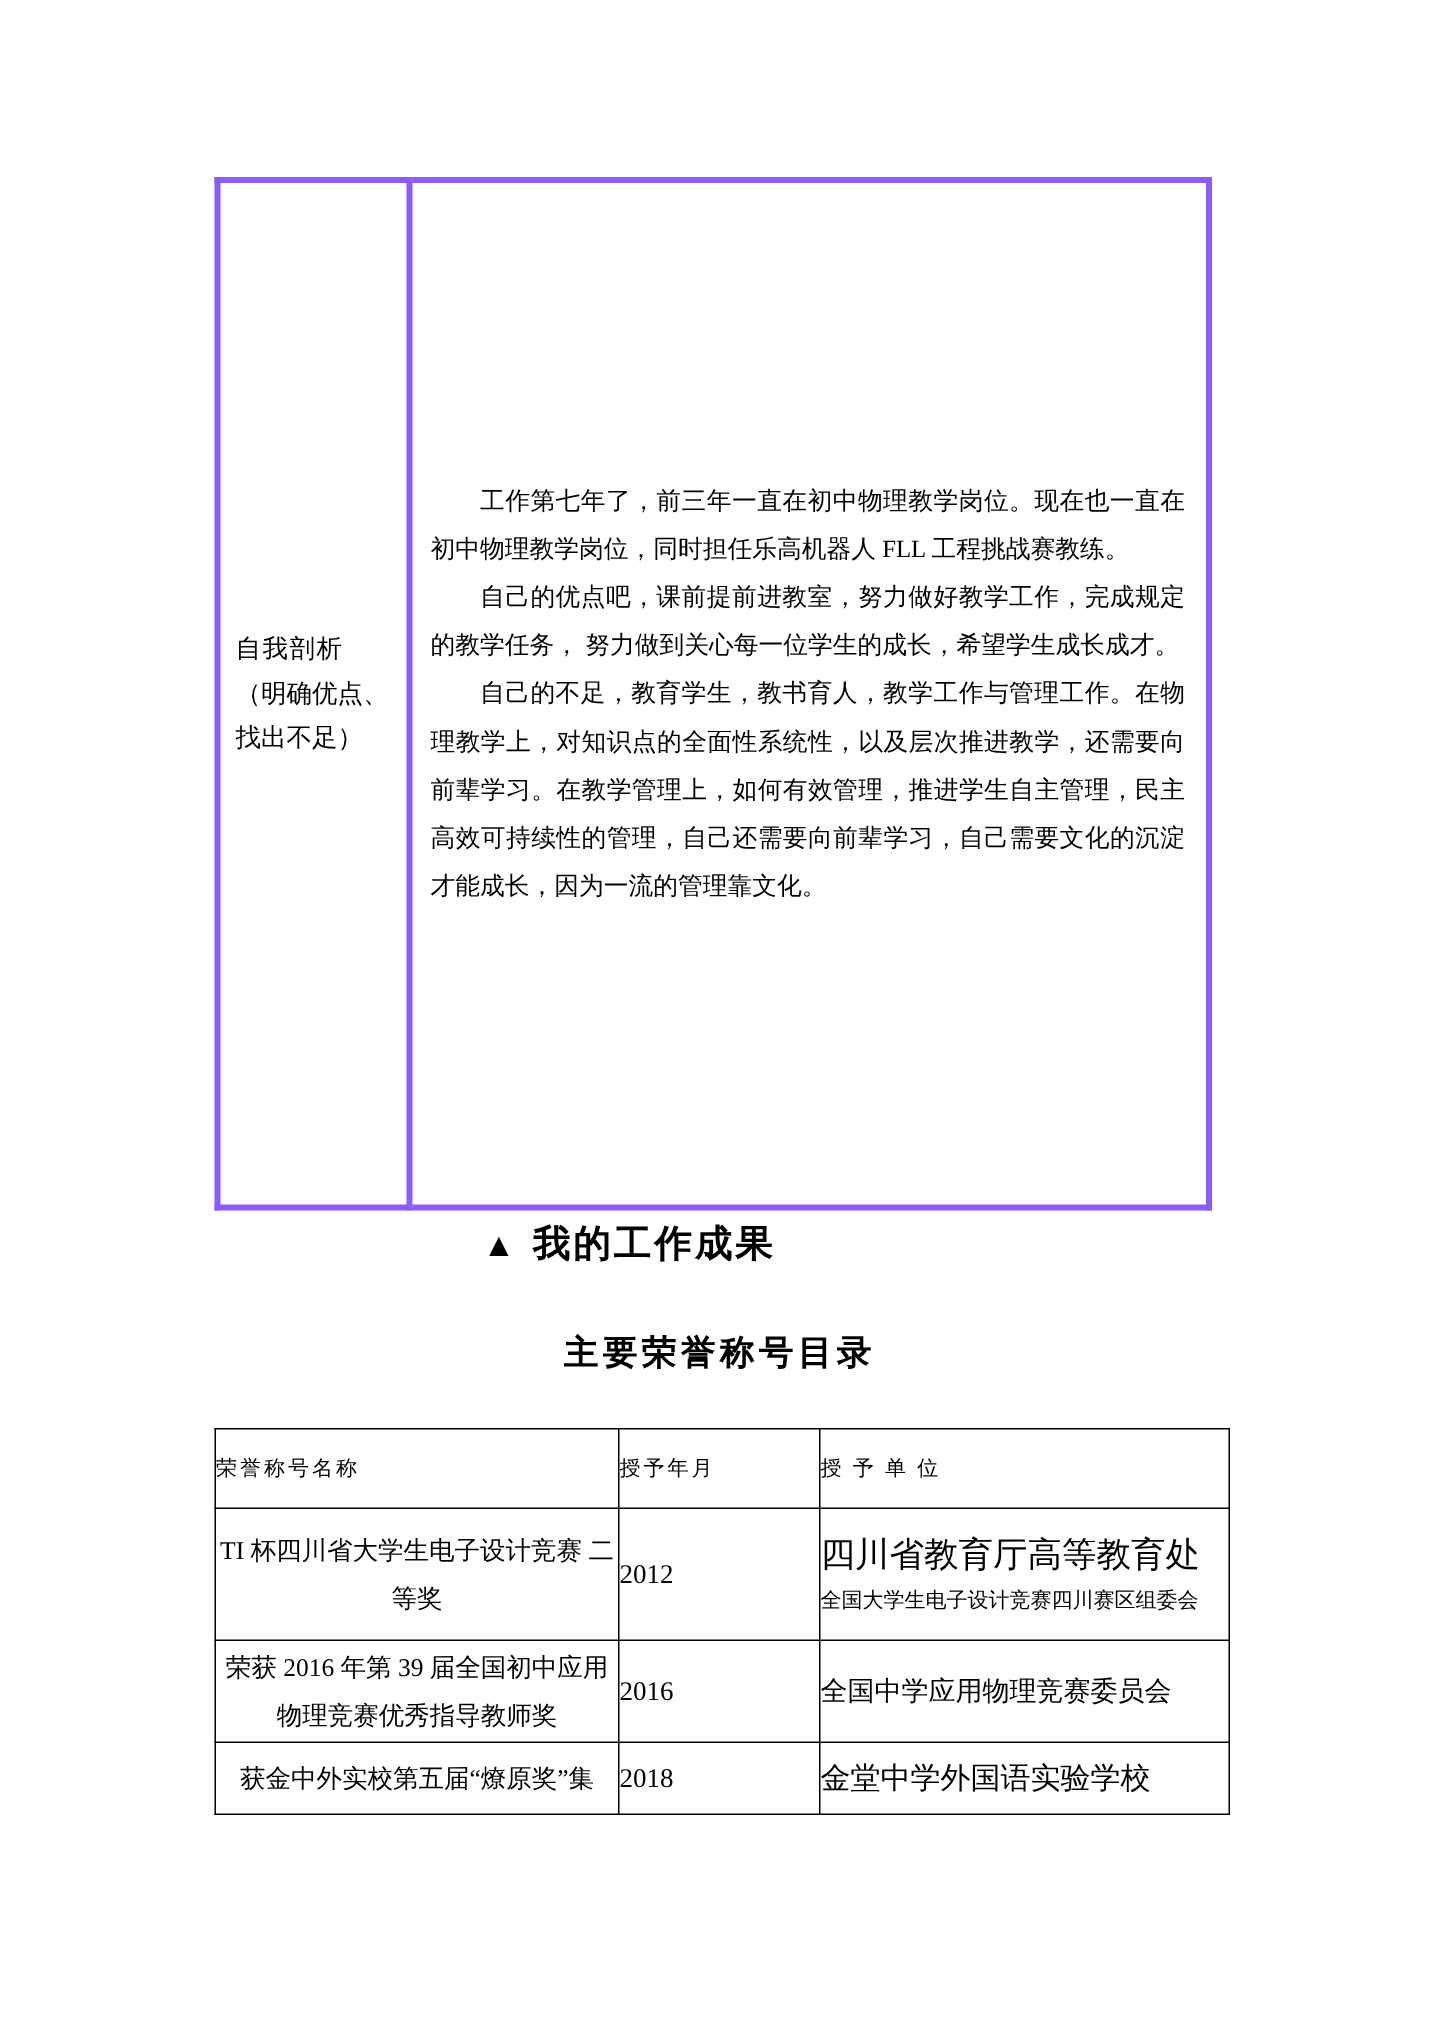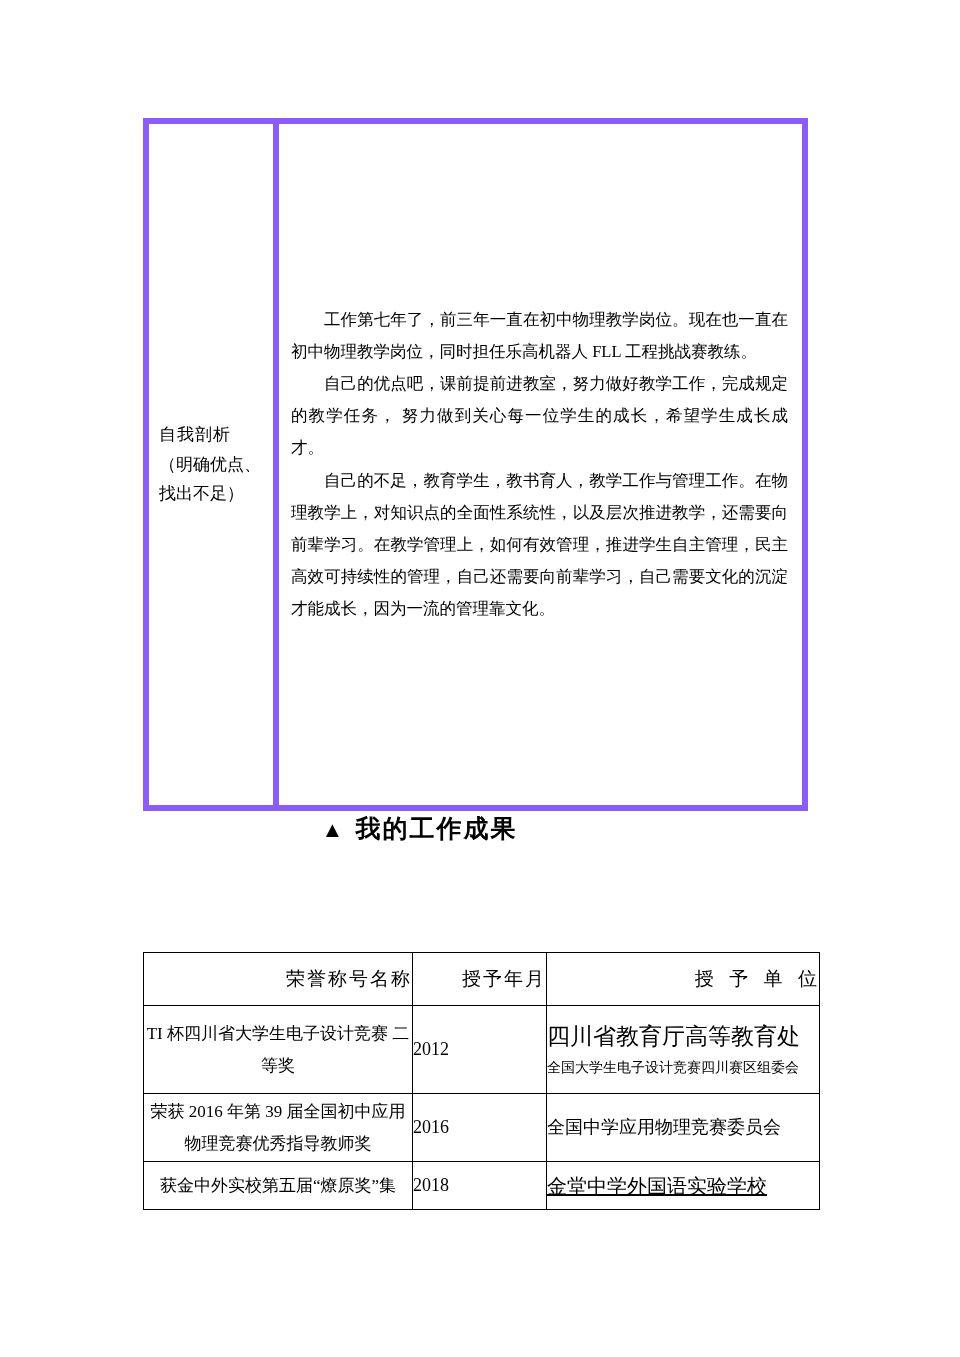"工作第七年了，前三年一直在初中物理教学岗位。现在也一直在初中物理教学岗位，同时担" .self-table td { border: 6px solid #8b5cf6 -> 4px solid #8b5cf6 }
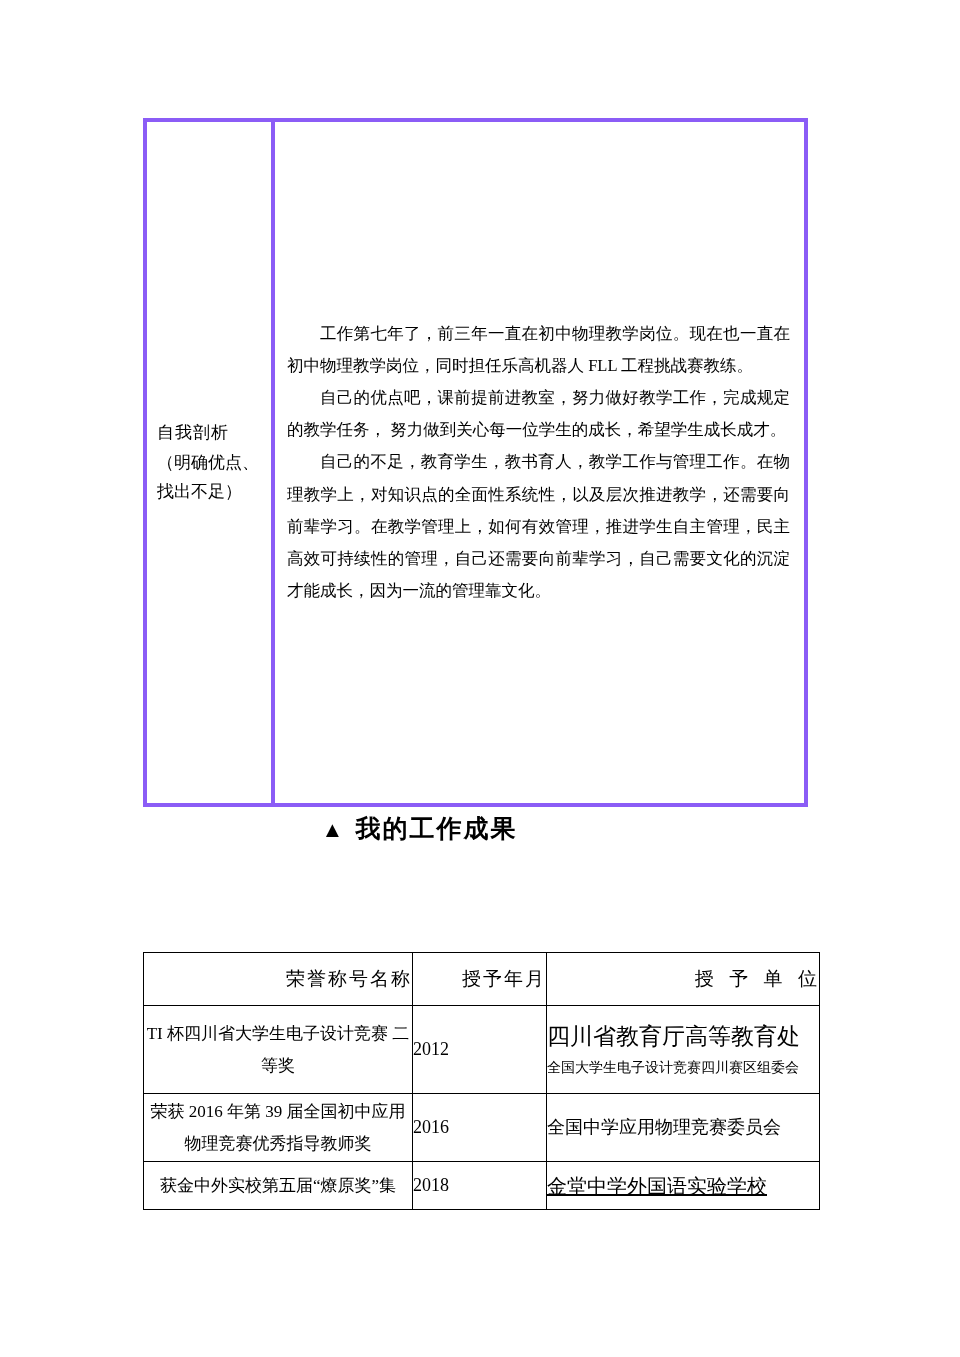"主要荣誉称号目录" div.honors-heading { html: none -> <div>主要荣誉称号目录</div> }
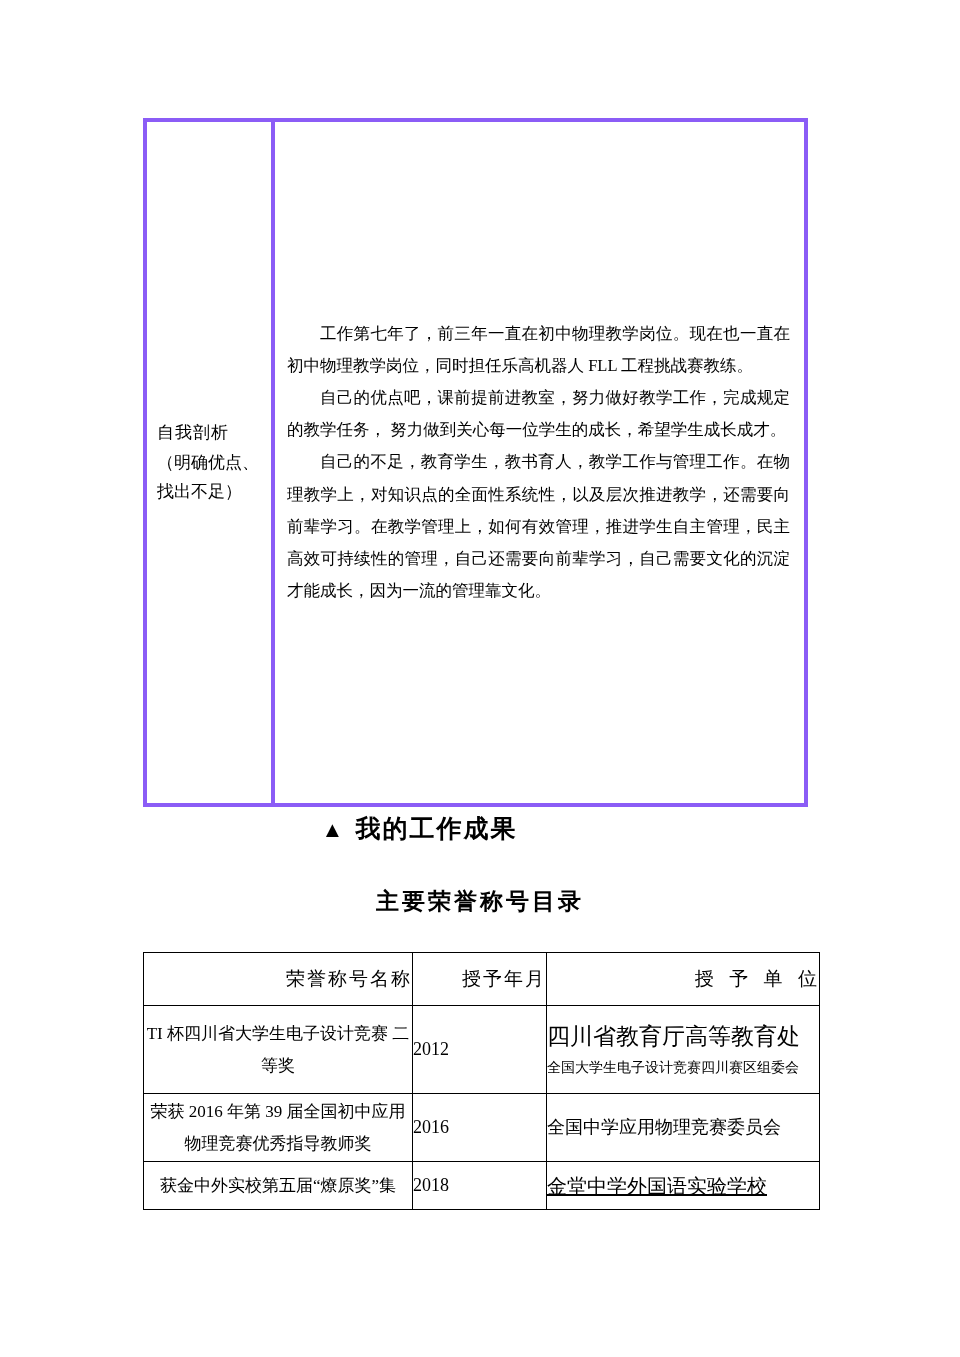"荣誉称号名称" .honors-table thead td { font-family: Liberation Mono, monospace -> none; font-size: 19px -> 14px; text-align: right -> left }
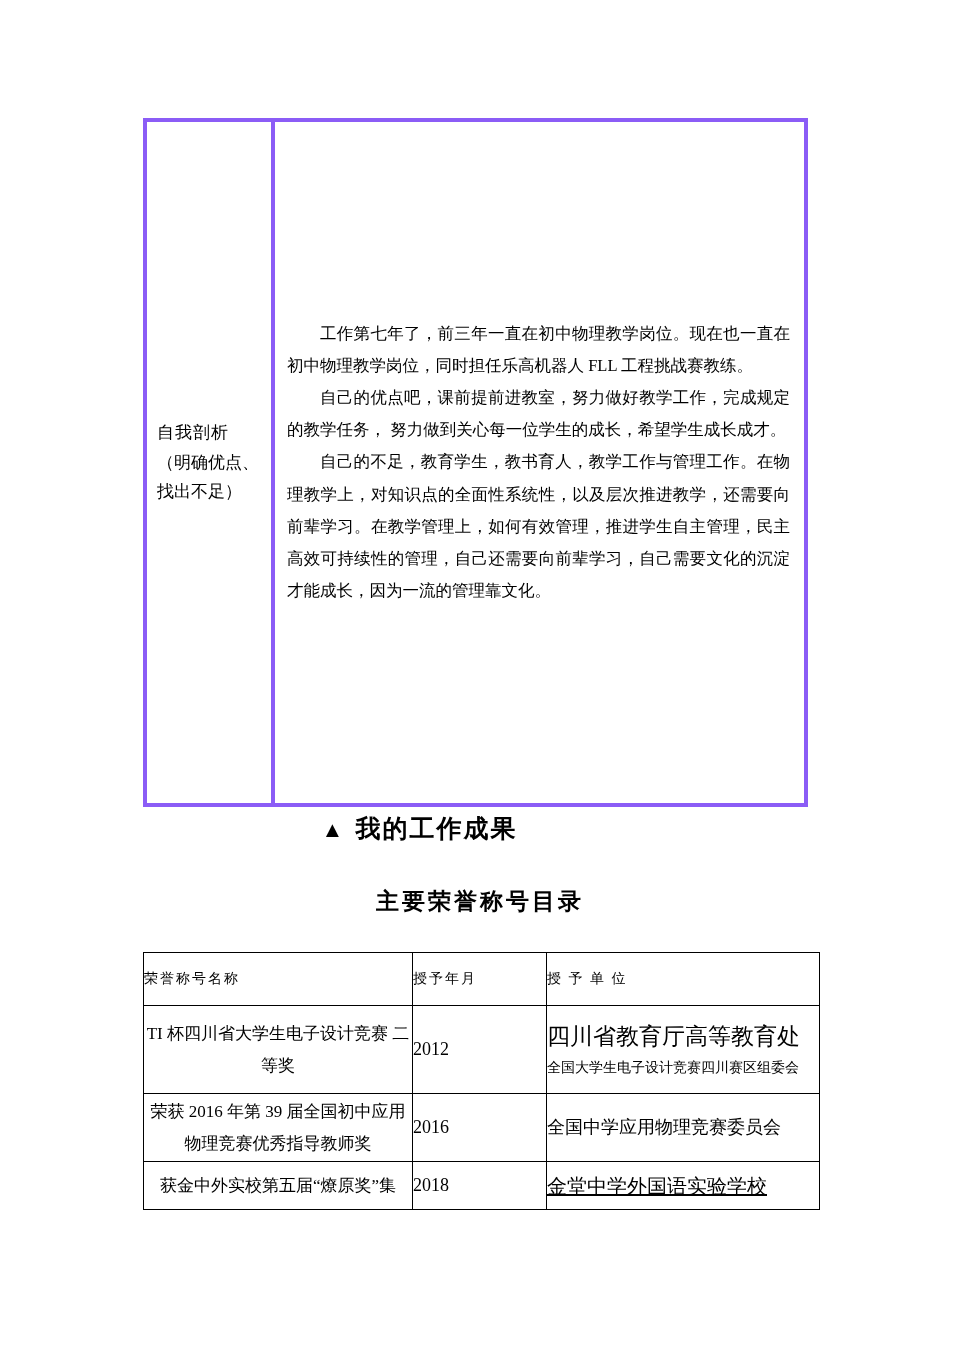"金堂中学外国语实验学校" .unit-mid { text-decoration: underline -> none }
